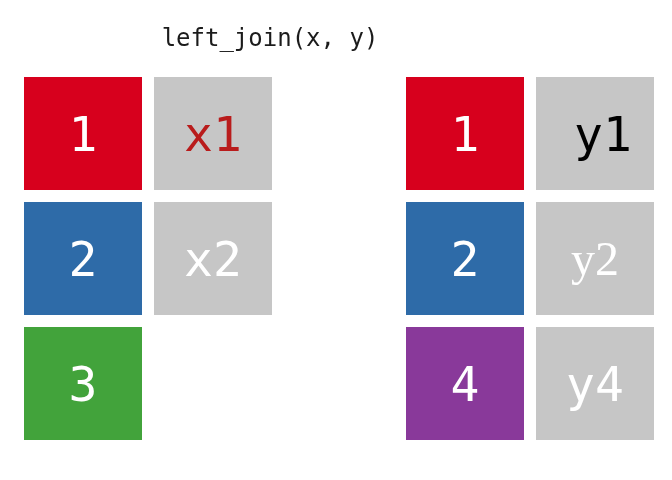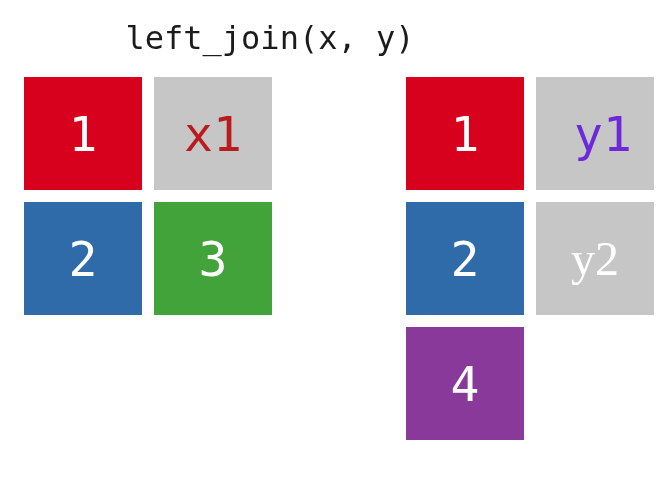"left_join(x, y)" .title { font-size: 32px -> 24px }
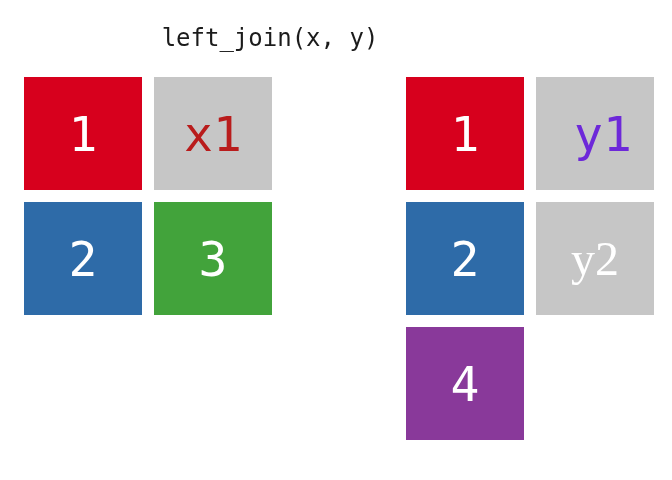"y1" div.cell { color: #6d28d9 -> #000000 }
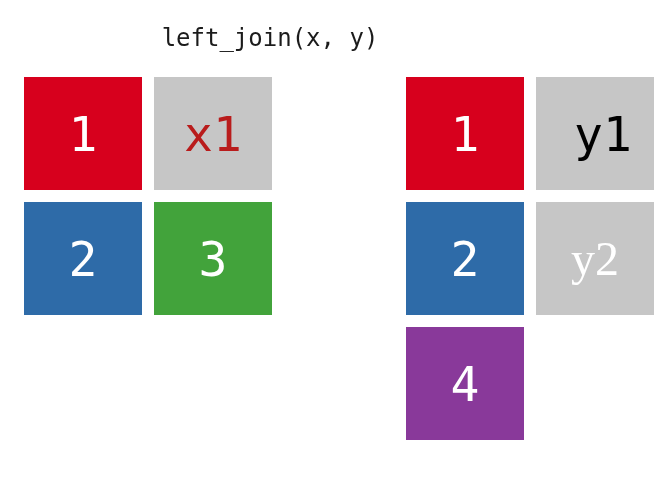"x2" div.cell { html: none -> <div>x2</div> }
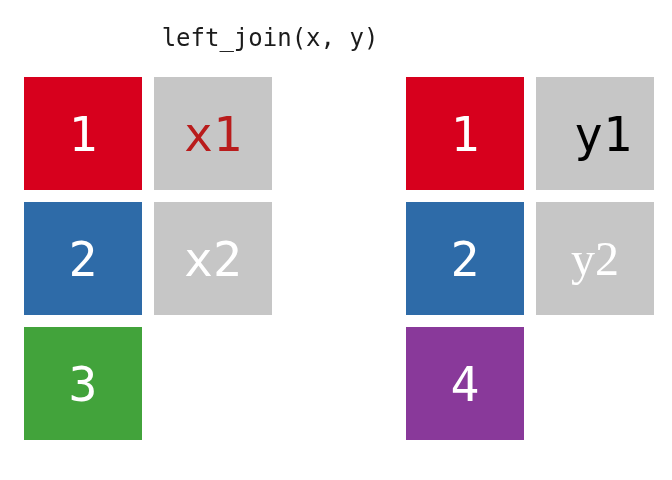"y4" div.cell { html: none -> <div>y4</div> }
